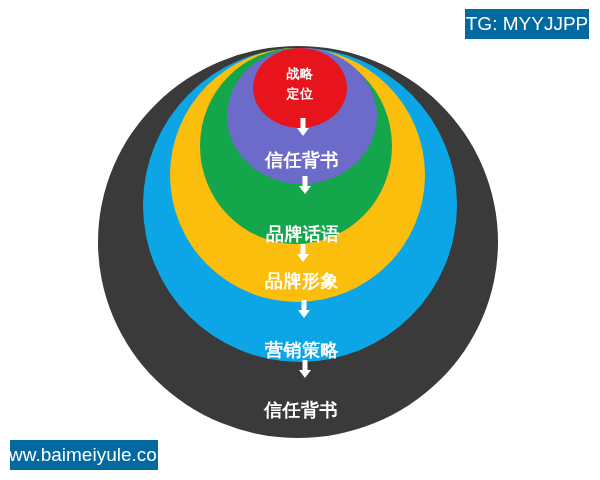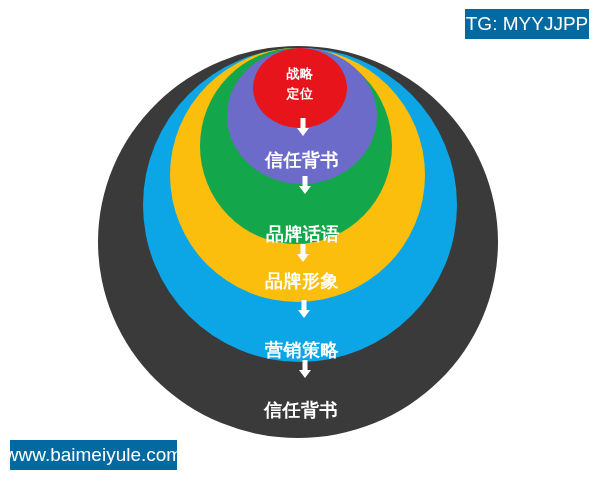"www.baimeiyule.com" div.badge { width: 167px -> 148px }
